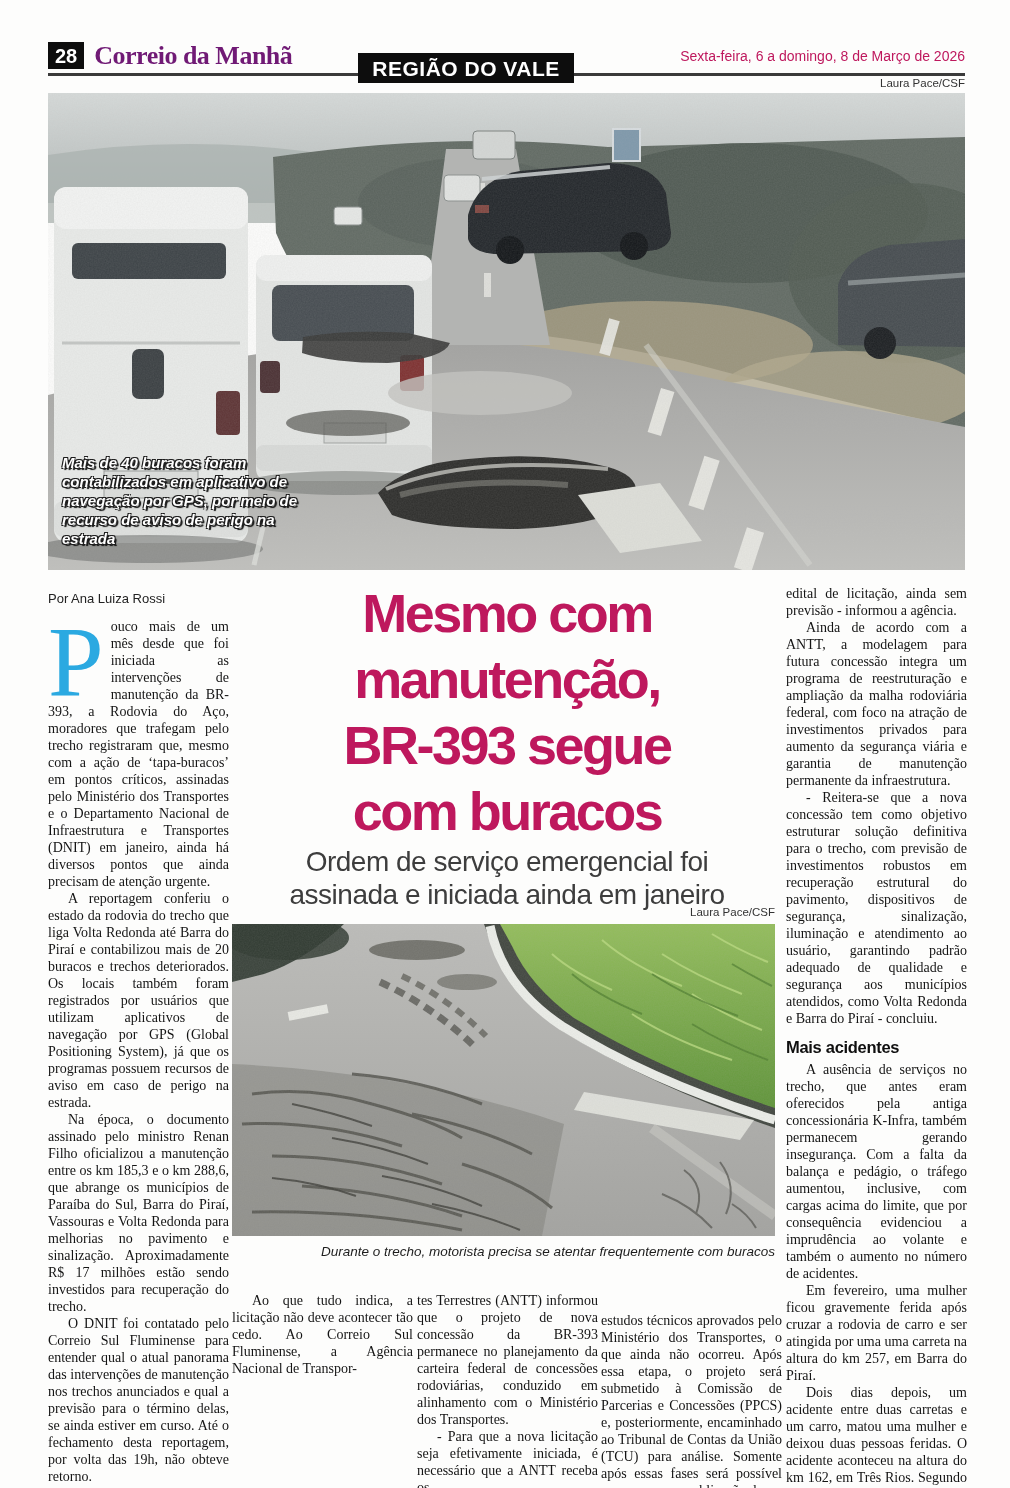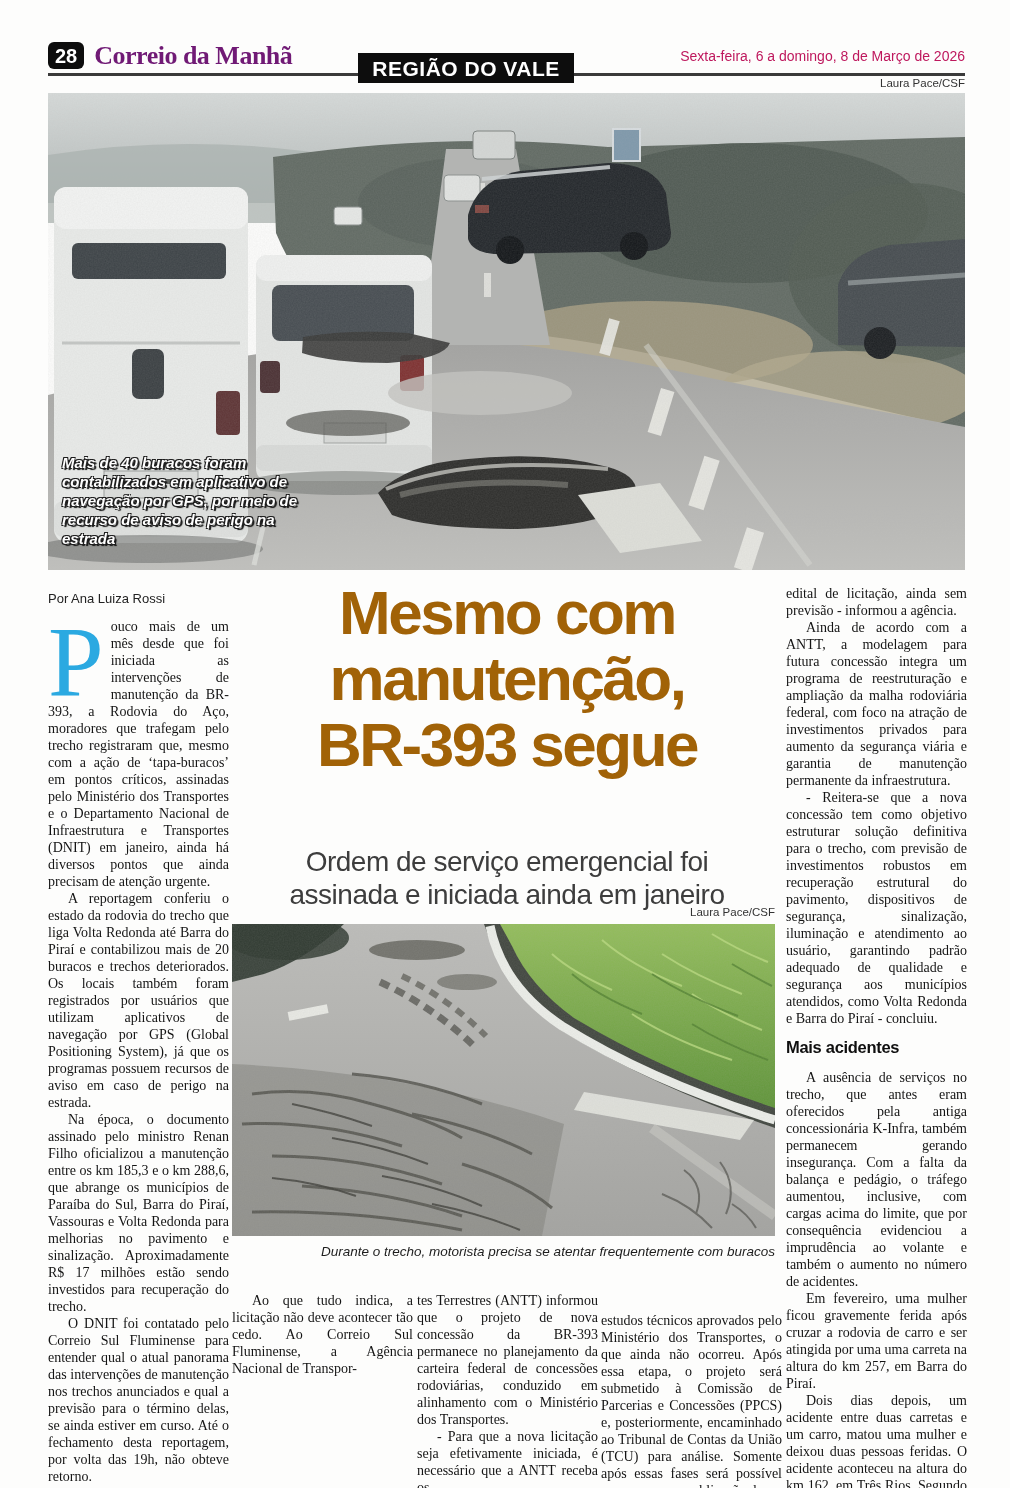"28" .pagenum { border-radius: 6px -> none }
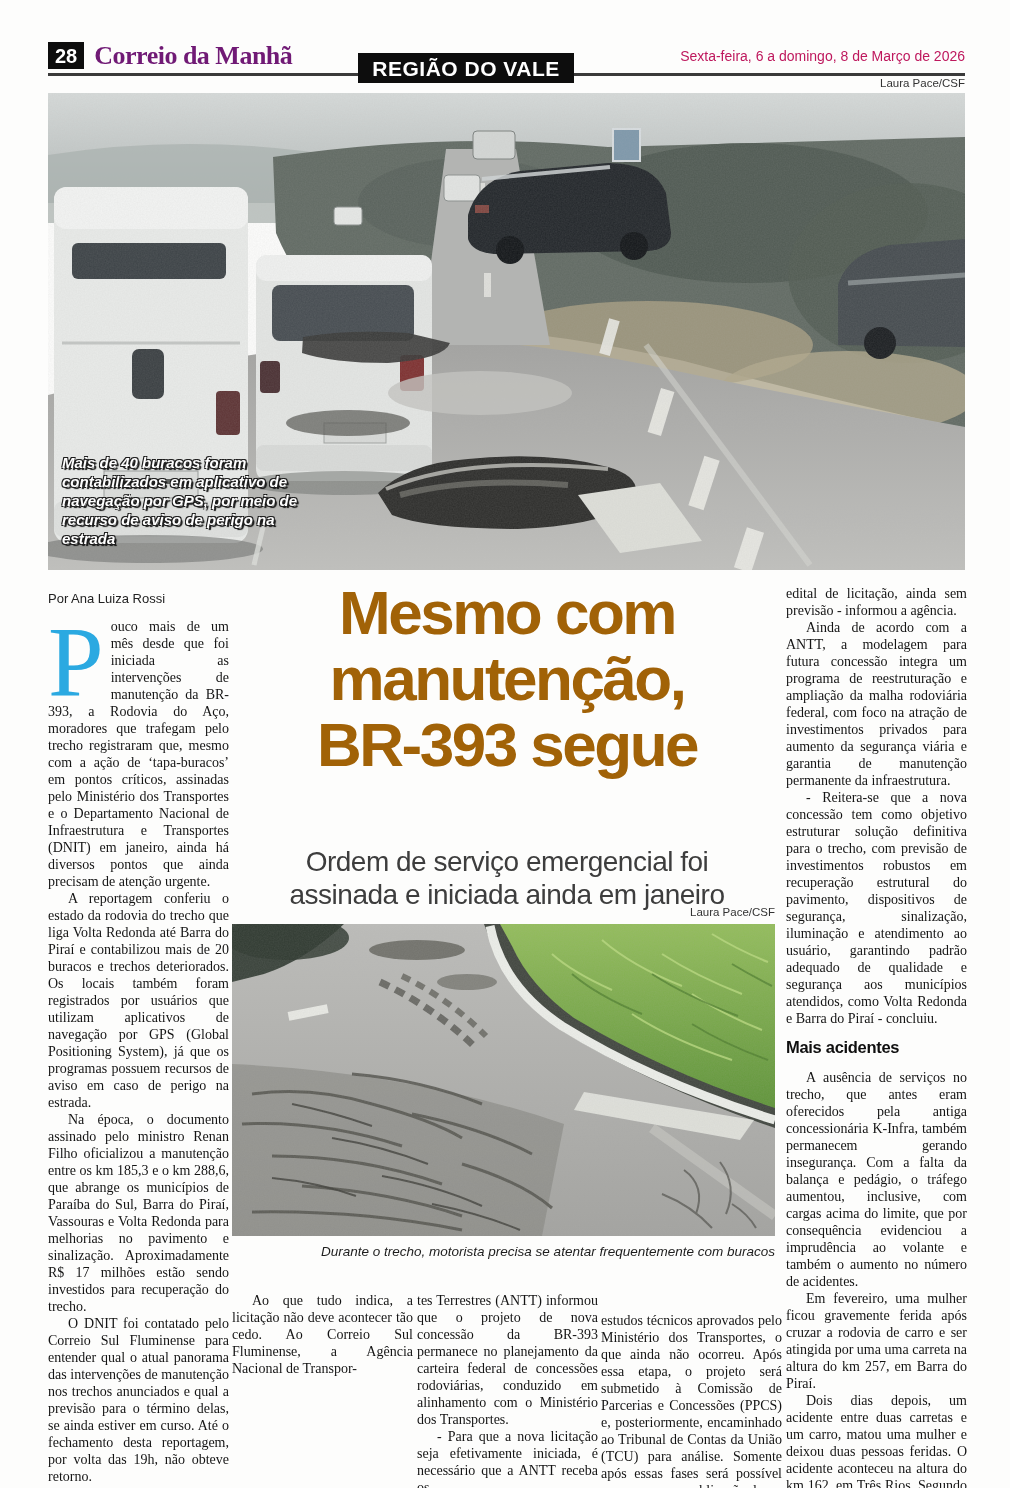"Mesmo com" .headline { color: #a16207 -> #be185d; font-size: 62px -> 54px }
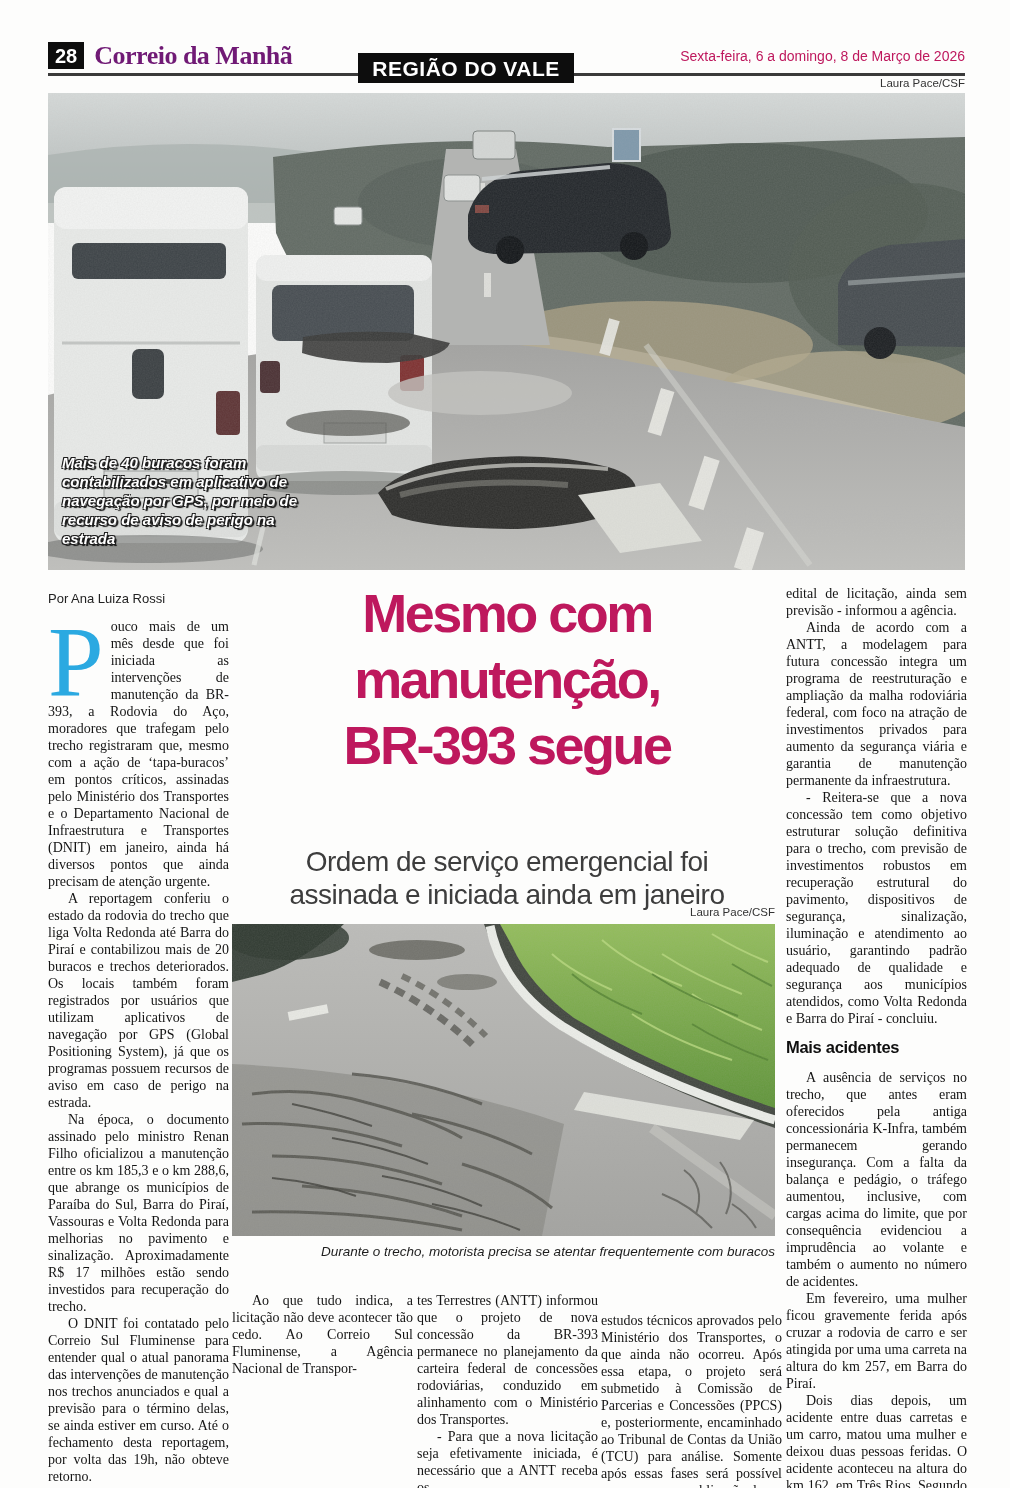"com buracos" span { html: none -> <span>com buracos</span> }
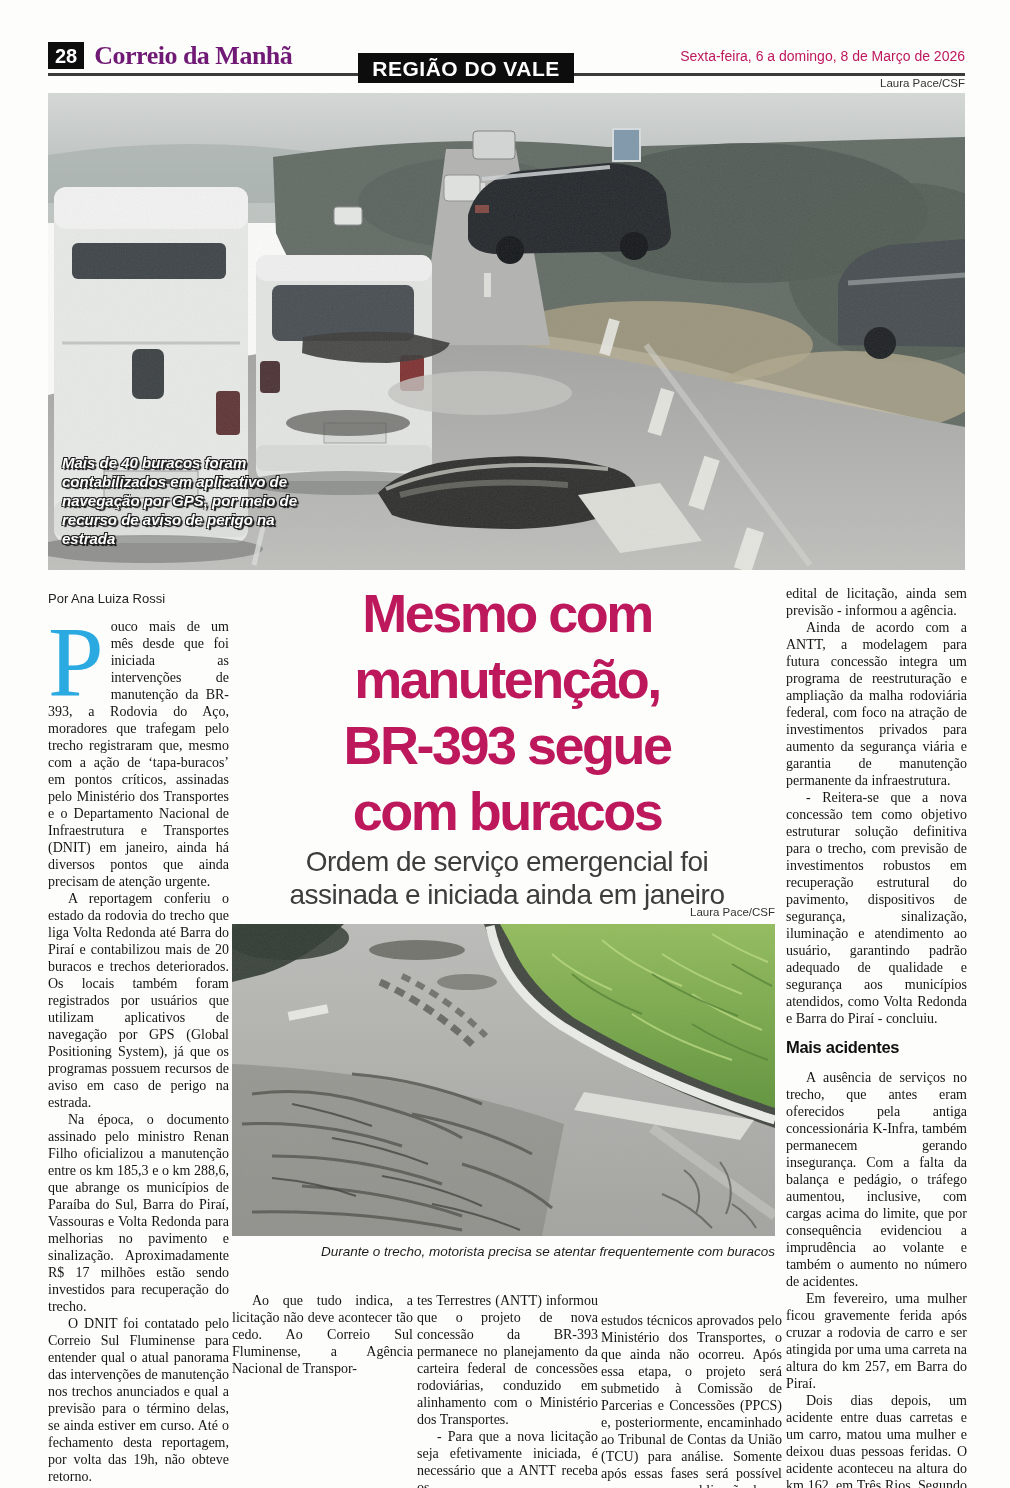"Mais acidentes" .col h3 { margin: 10px 0 12px -> 10px 0 4px }
